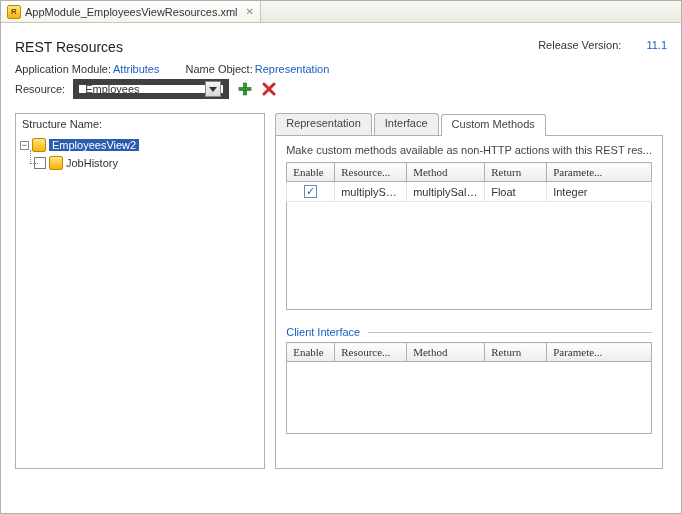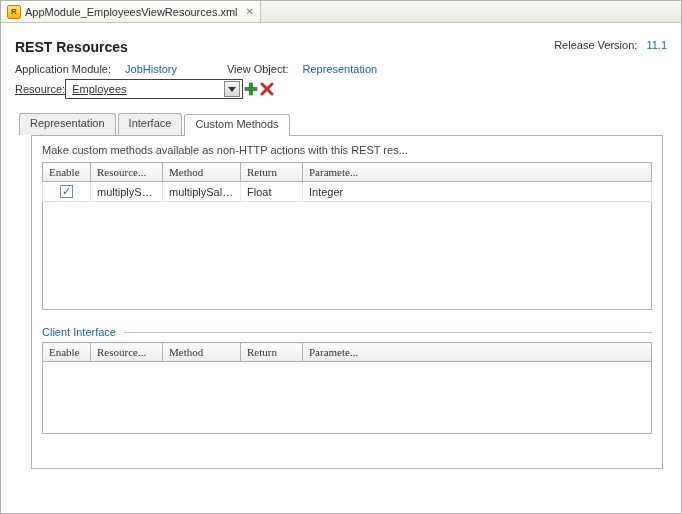"REST Resources" h1.title { font-weight: bold -> normal }
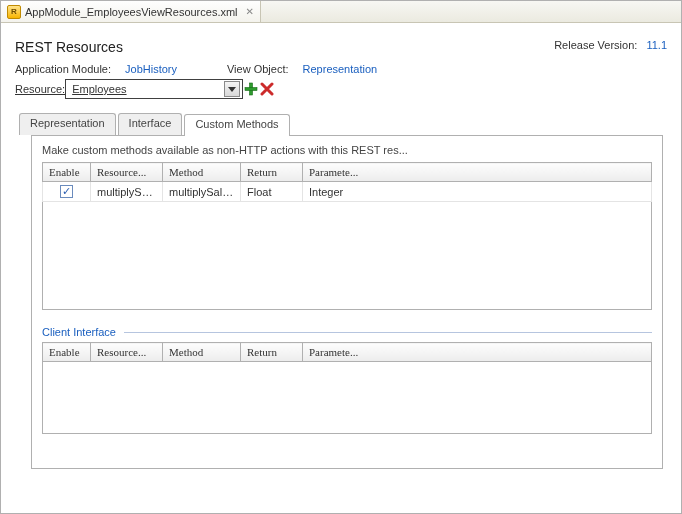"11.1" .rel-version .val { margin-left: 6px -> 22px }
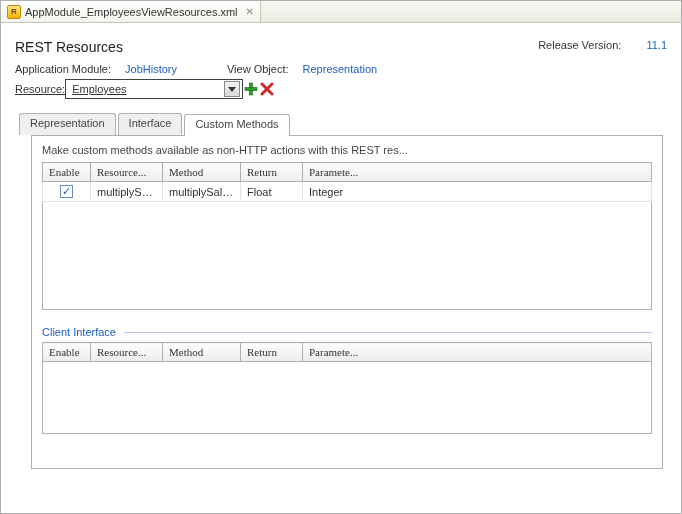"Application Module:" .row { gap: 14px -> 2px }
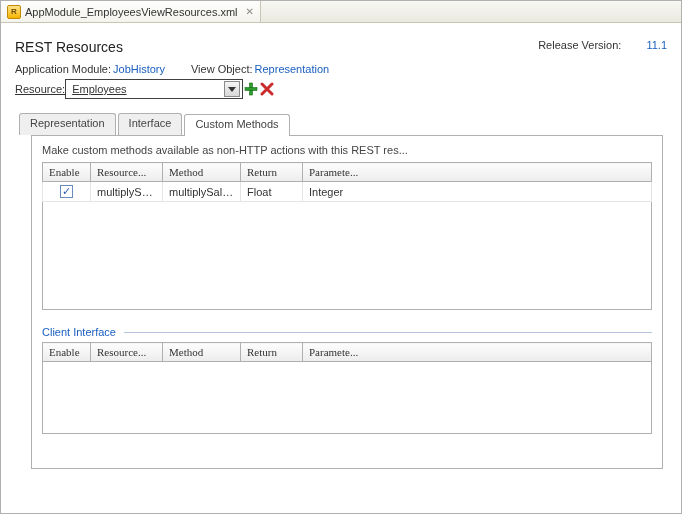"JobHistory" span.link { text: JobHistory -> Attributes }
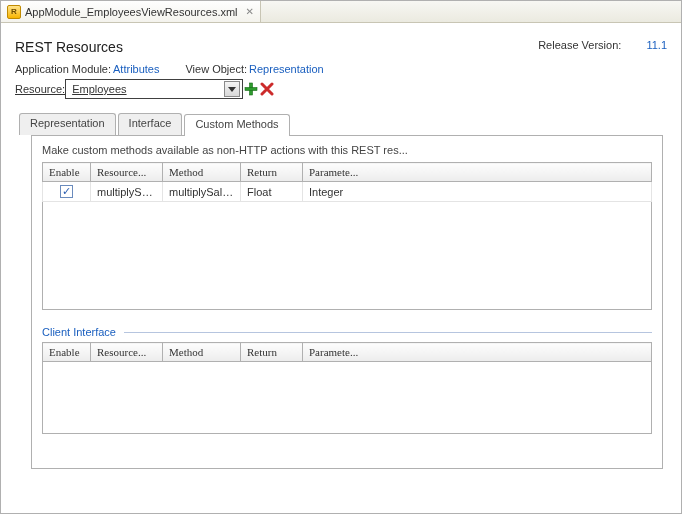"View Object:" span.label { text: View -> Name }
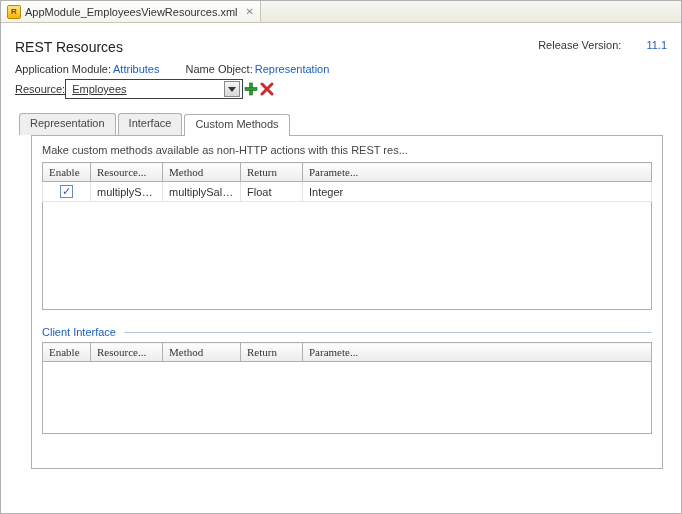"Resource:" .resource-row { gap: none -> 8px; text-decoration: underline -> none }
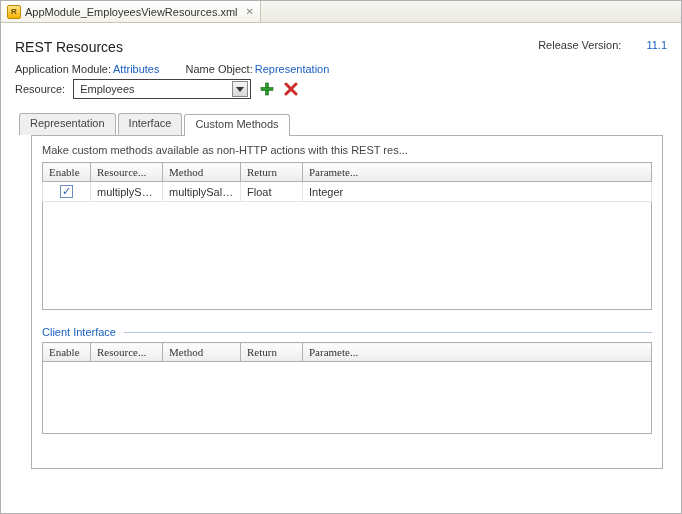"Employees" .select { border: 1px solid #404040 -> 6px solid #404040; width: 178px -> 156px }
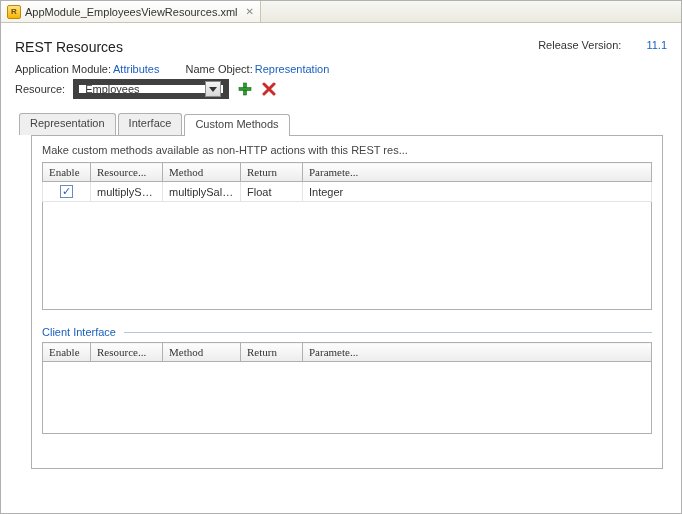"Structure Name:" div.left-pane { html: none -> <div> <div>Structure Name:</div> <div> <div> <span>−</span> <span></span> <span>EmployeesView2</span> </div> <div> <span></span> <span></span> <span></span> <span>JobHistory</span> </div> </div> </div> }
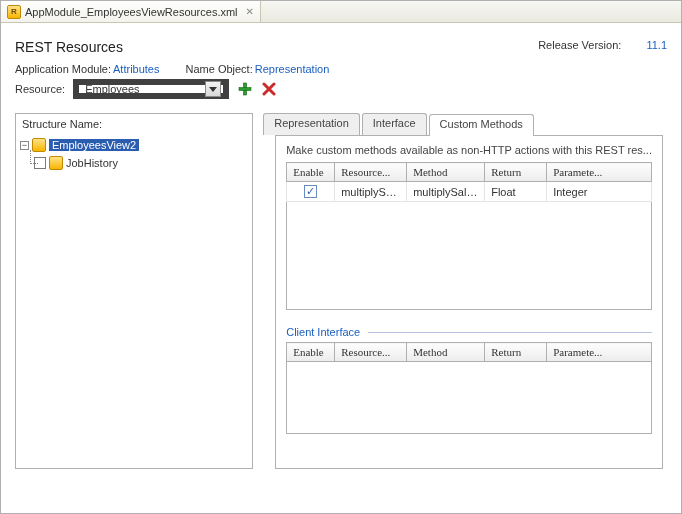"Make custom methods available as" .rtab-content { margin-left: 12px -> none }
